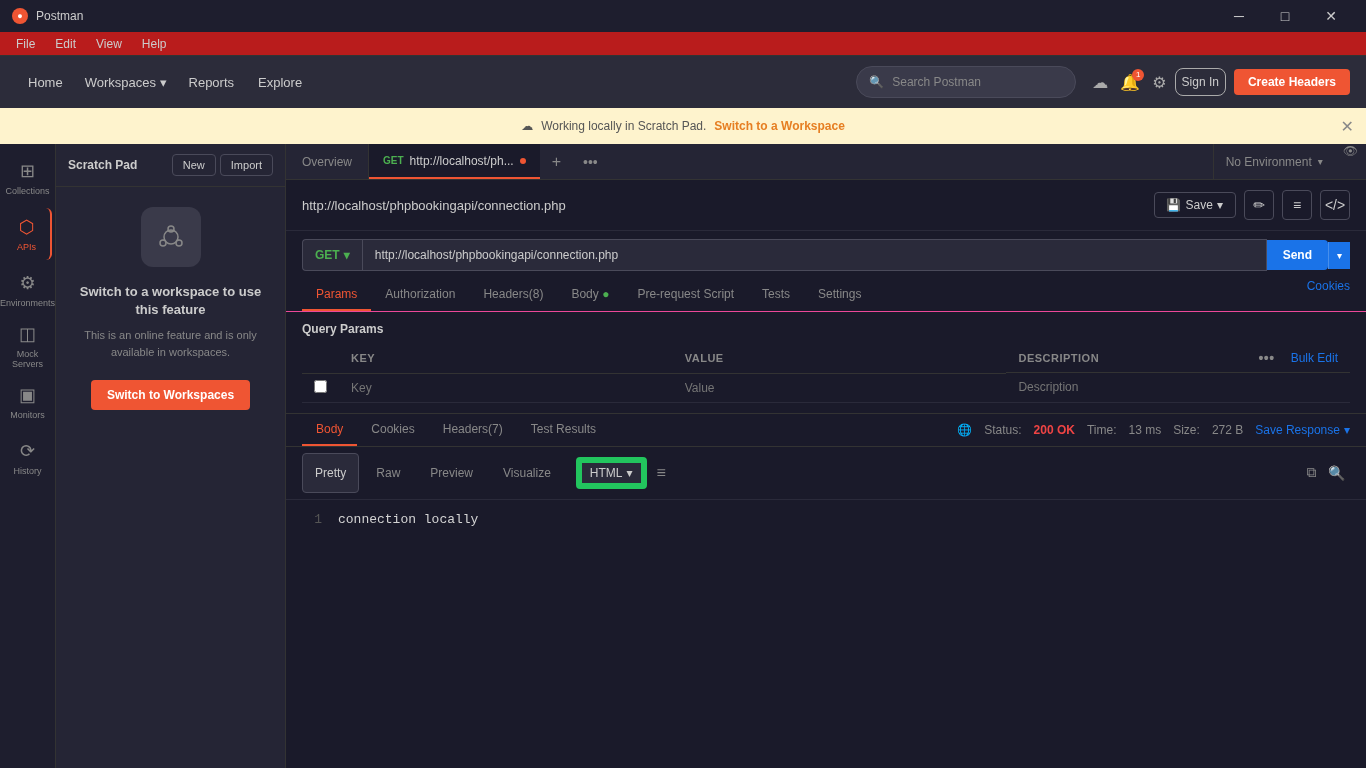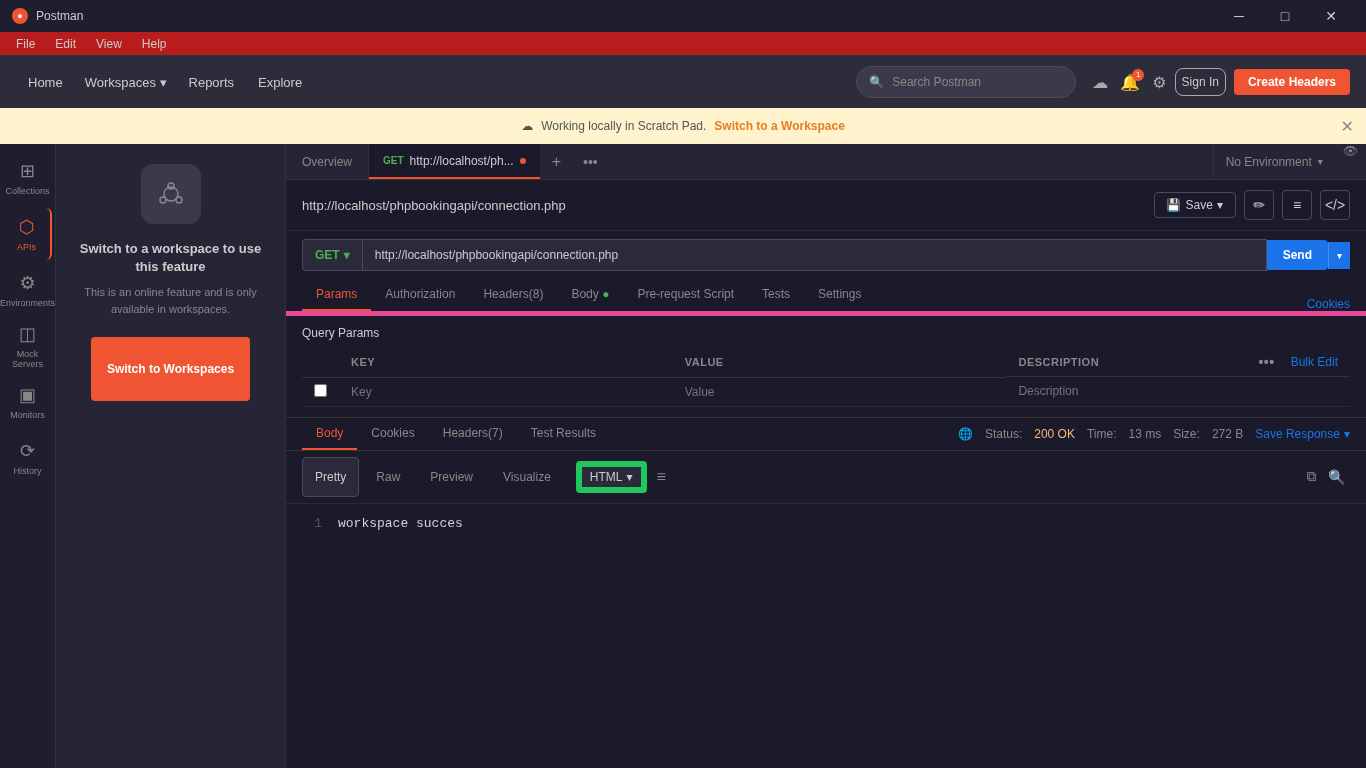"Scratch Pad" div.scratch-pad-header { html: none -> <div> <span>Scratch Pad</span> <div> <button>New</button> <button>Import</button> </div> </div> }
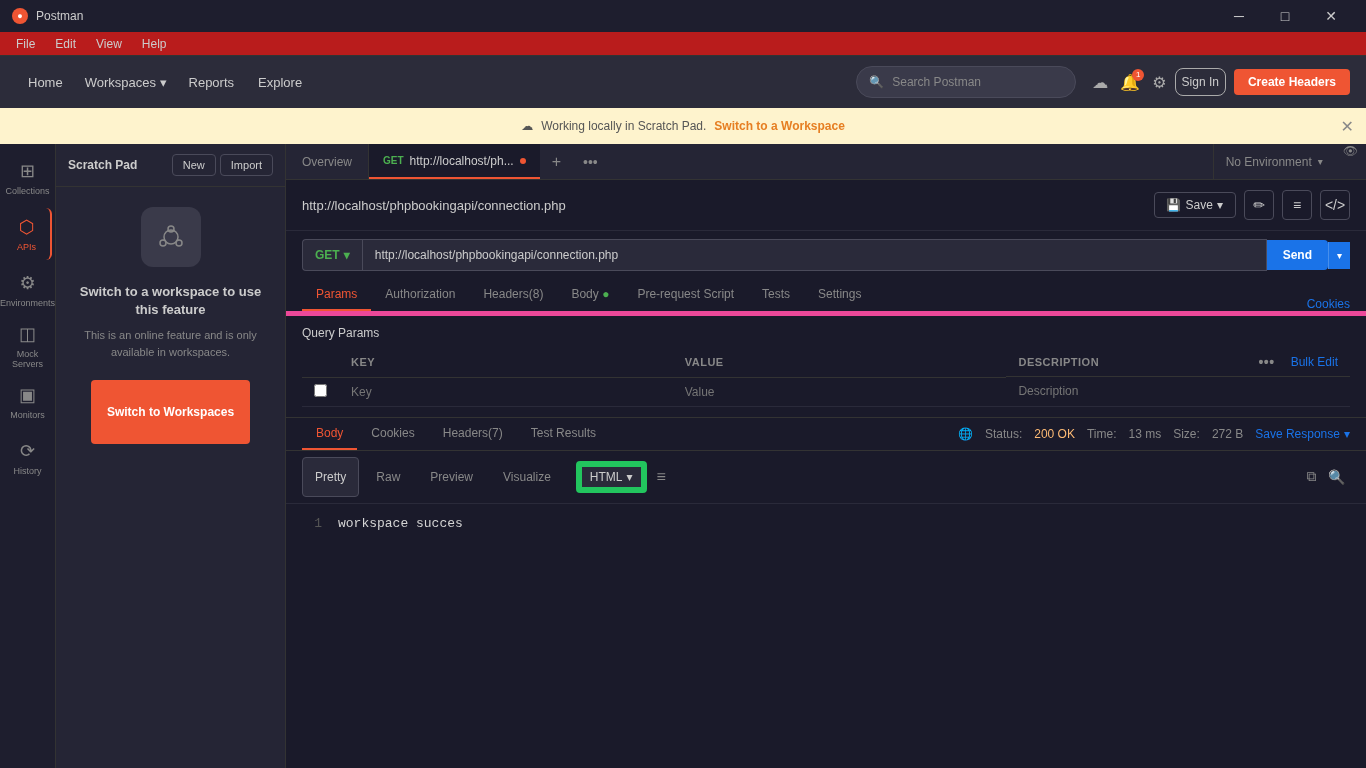"Params" .req-tabs { align-items: flex-end -> flex-start; border-bottom: 5px solid #ec4899 -> 1px solid #ec4899 }
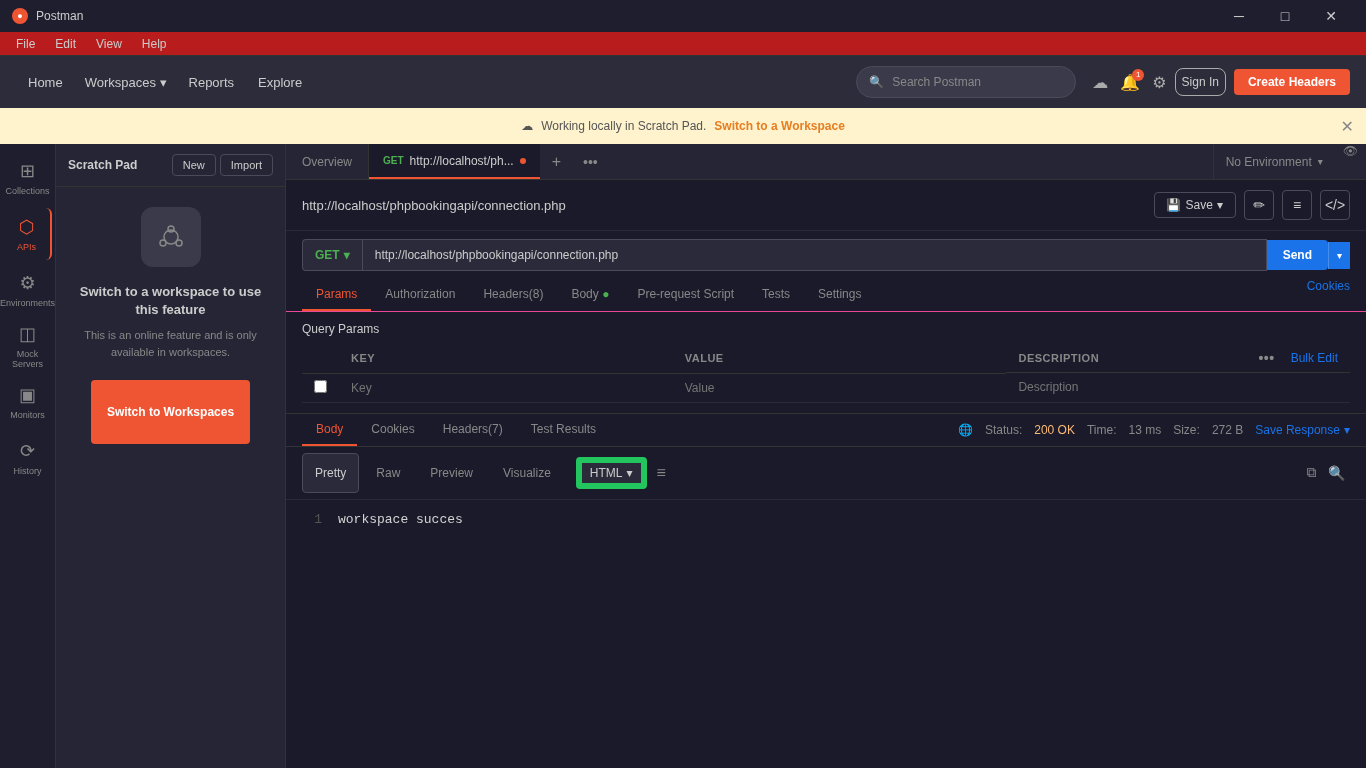"Query Params" .query-params-title { font-weight: 400 -> 700 }
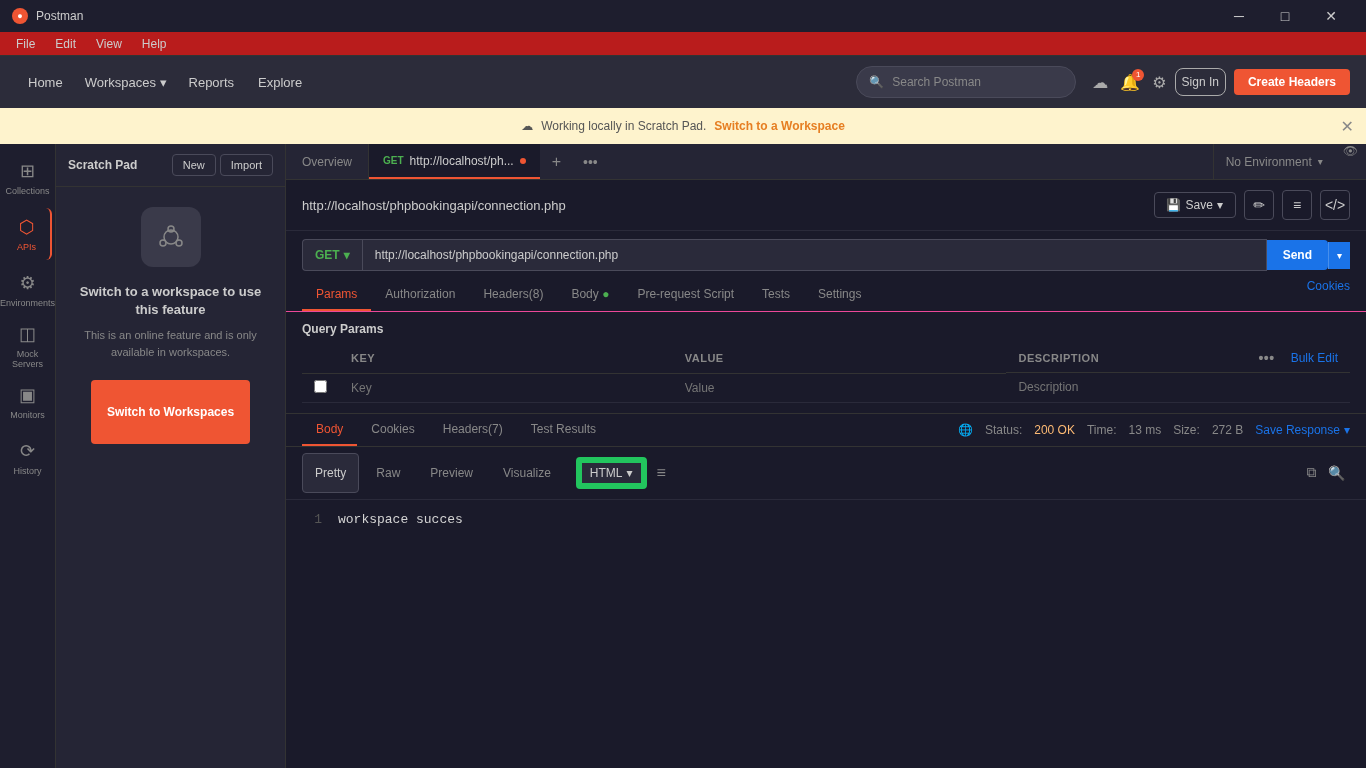"Switch to Workspaces" .switch-ws-btn { padding: 25px 16px -> 8px 16px }
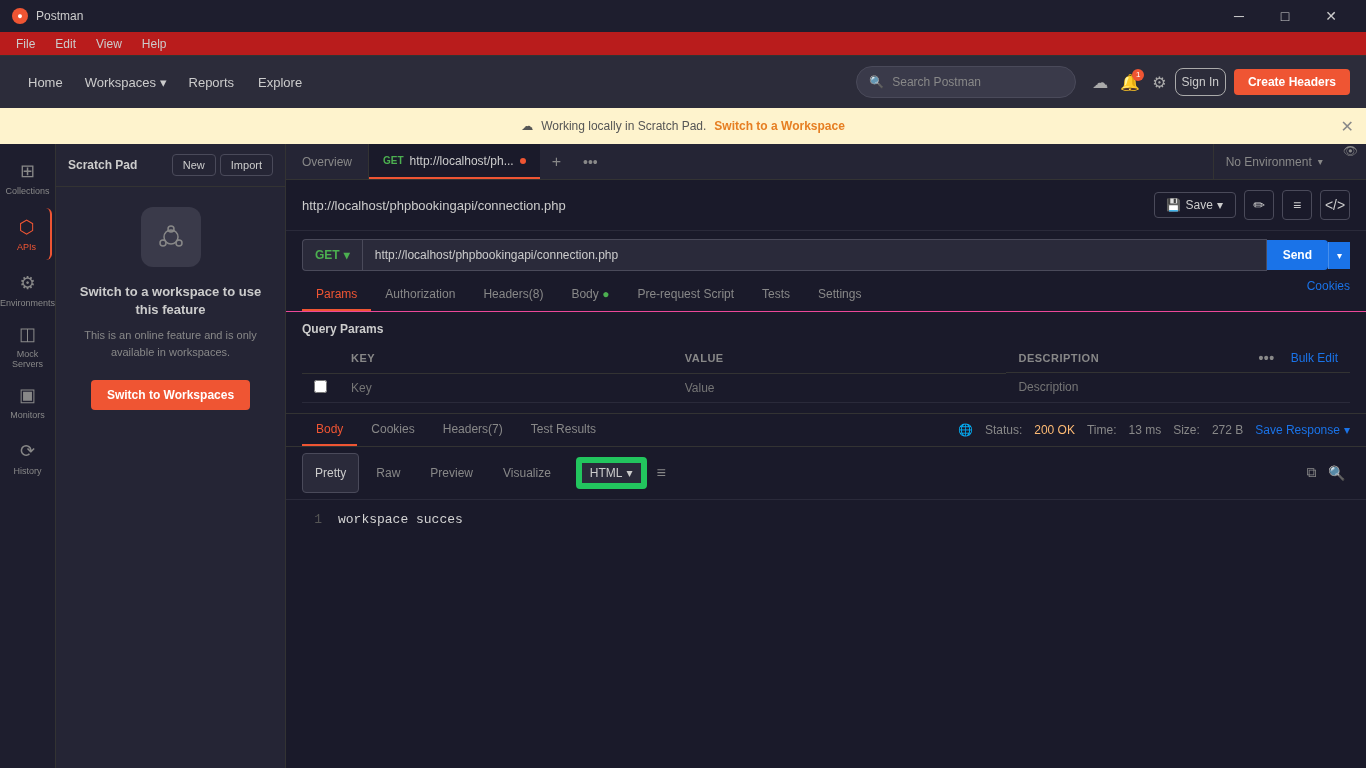"200 OK" .status-ok { color: #fdba74 -> #ef4444; font-weight: 400 -> 700 }
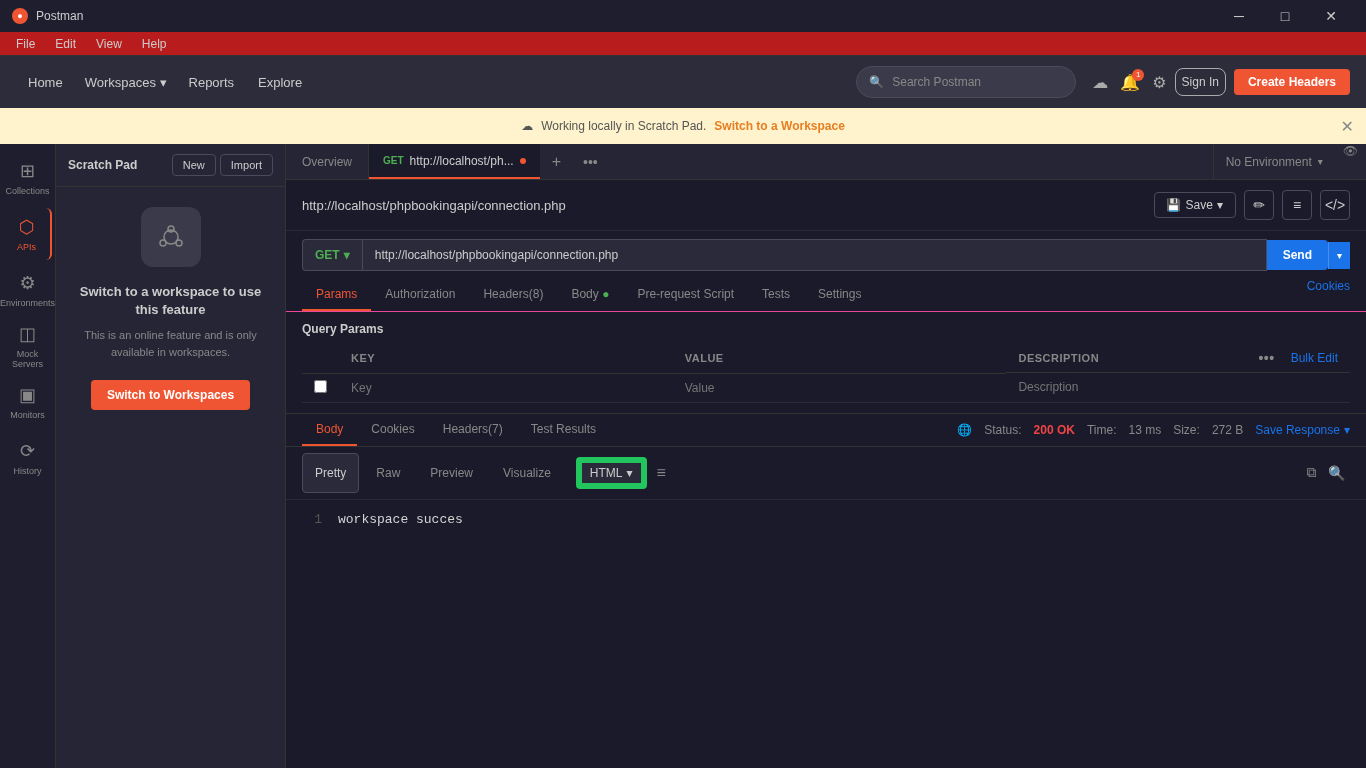"workspace succes" span.line-content { text: workspace succes -> connection locally }
